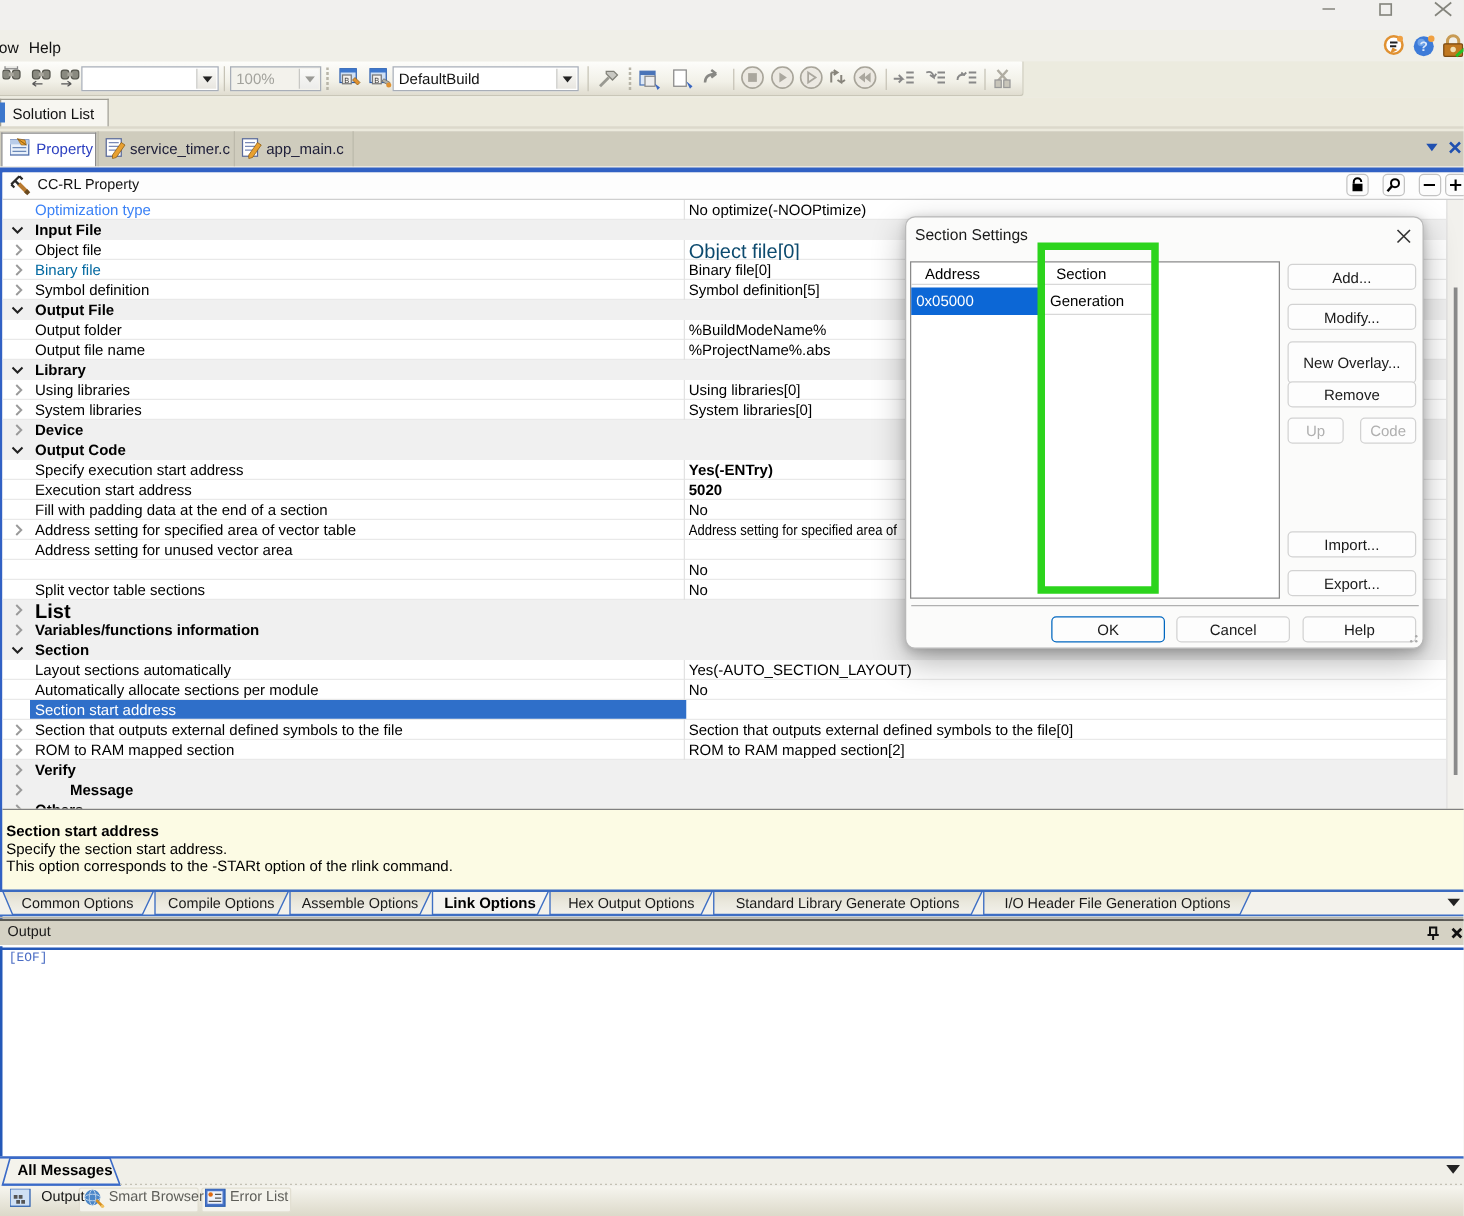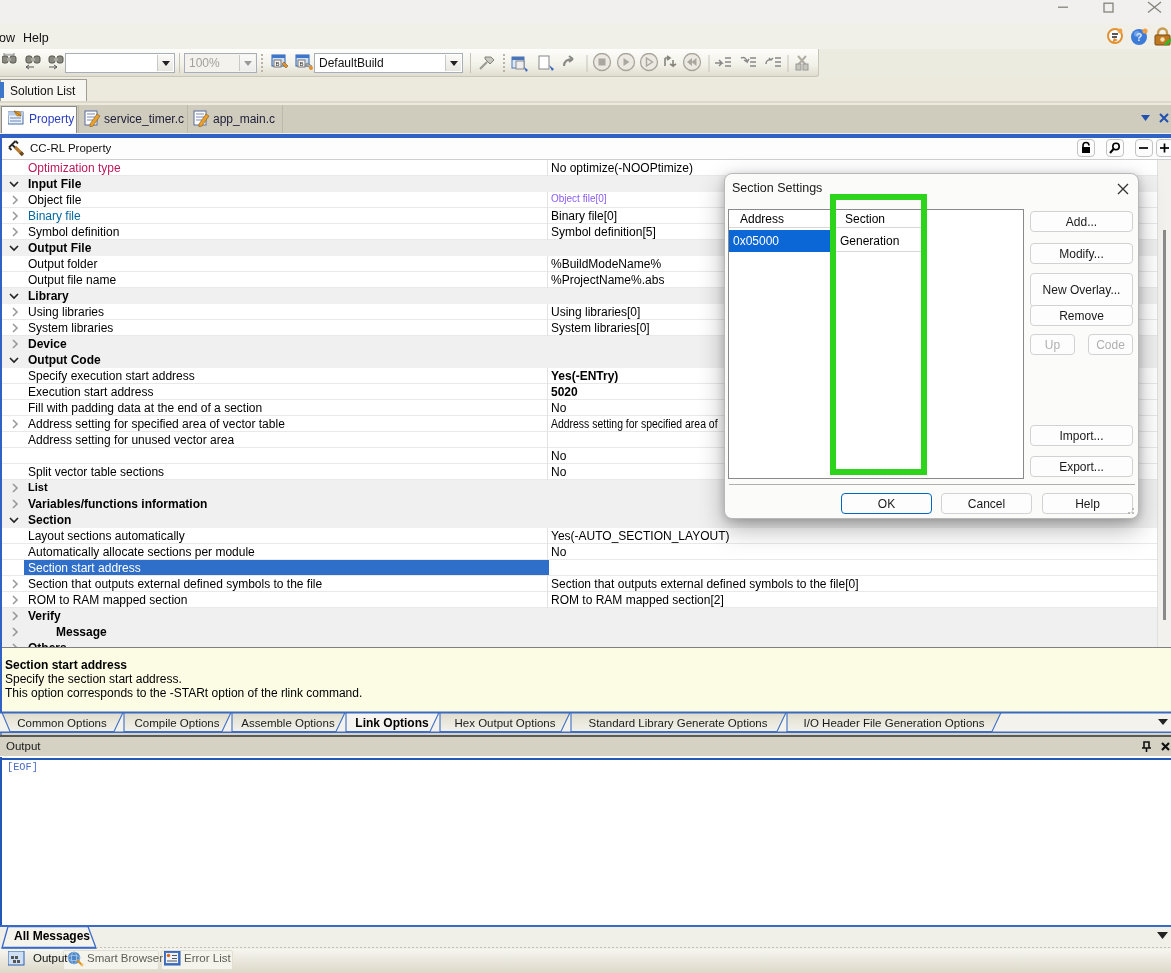"Optimization type" div.a { color: #be185d -> #3b82f6 }
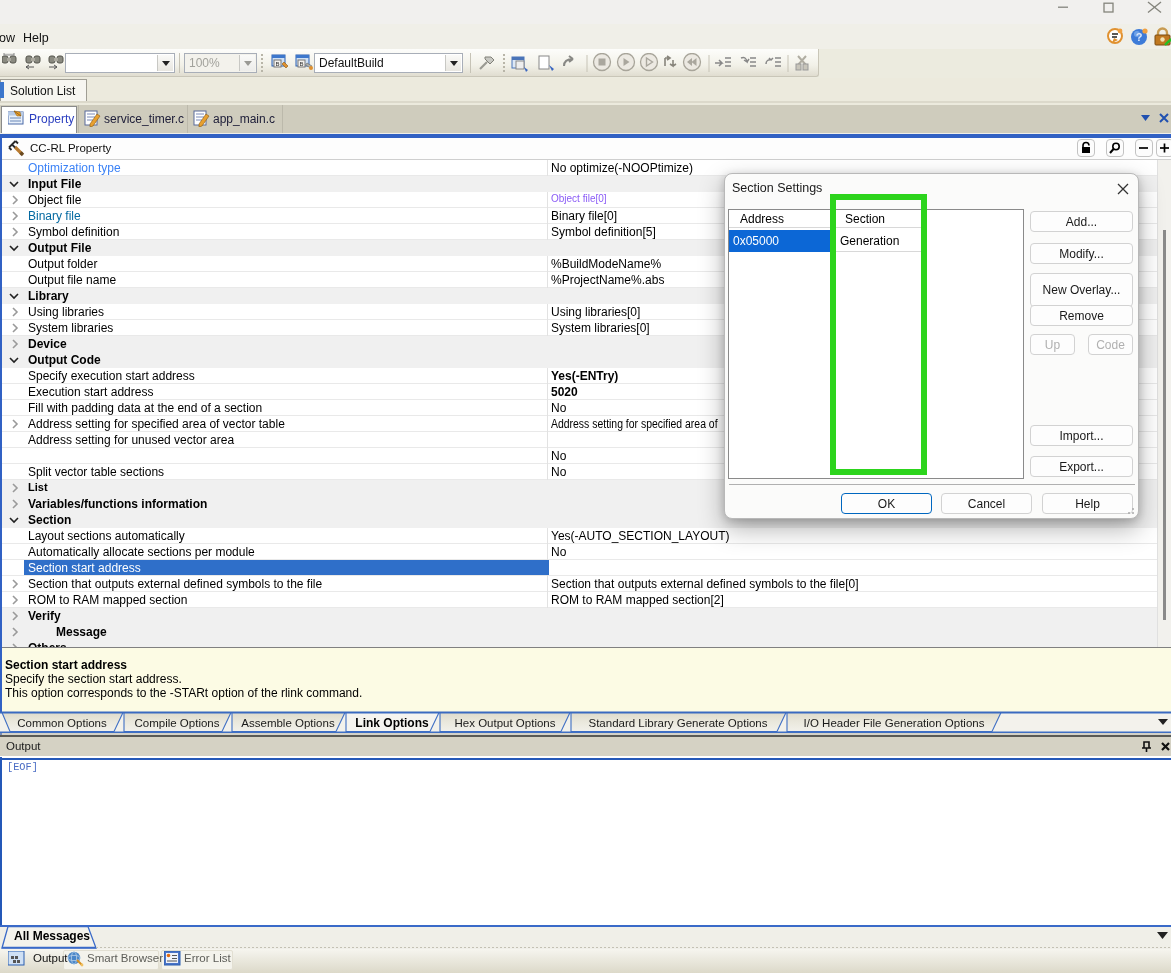"Object file[0]" div.a { color: #8b5cf6 -> #0c4a6e; font-size: 10px -> 16px }
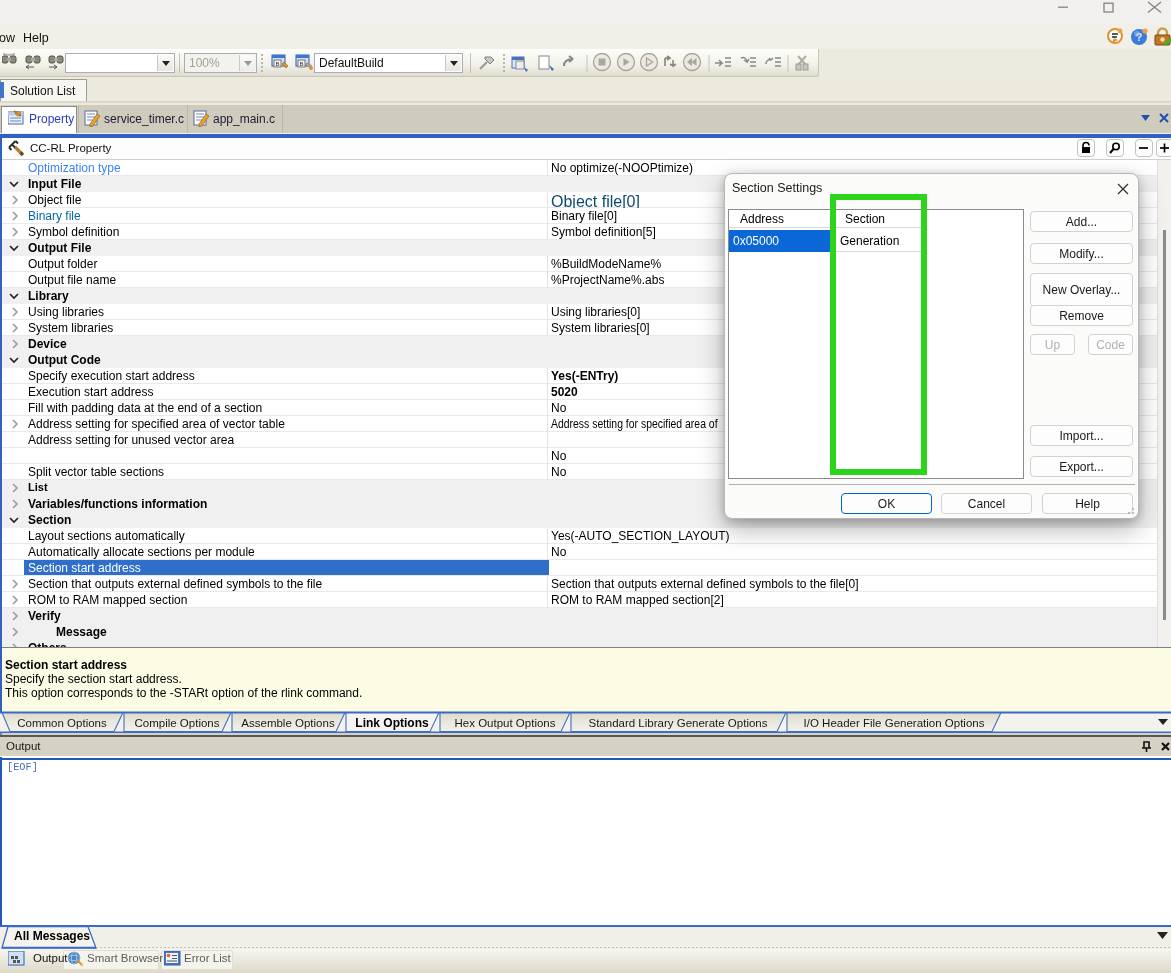"List" div.a { font-size: 11px -> 16px }
